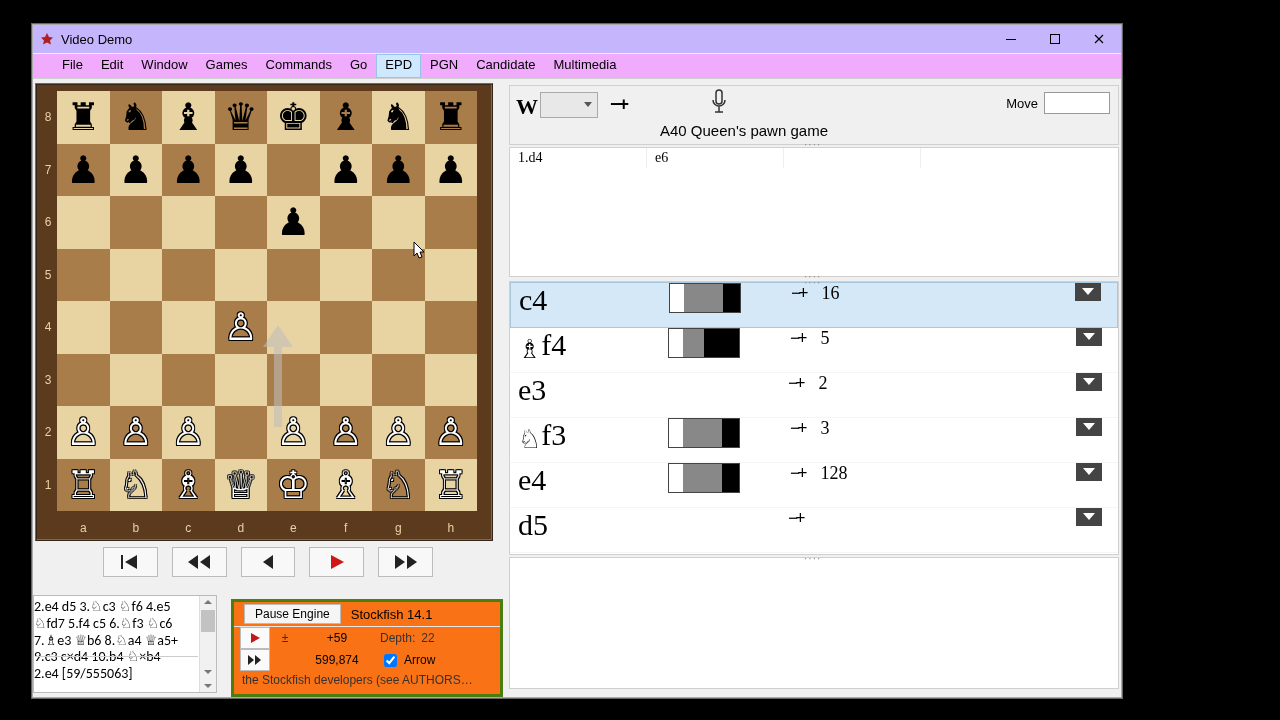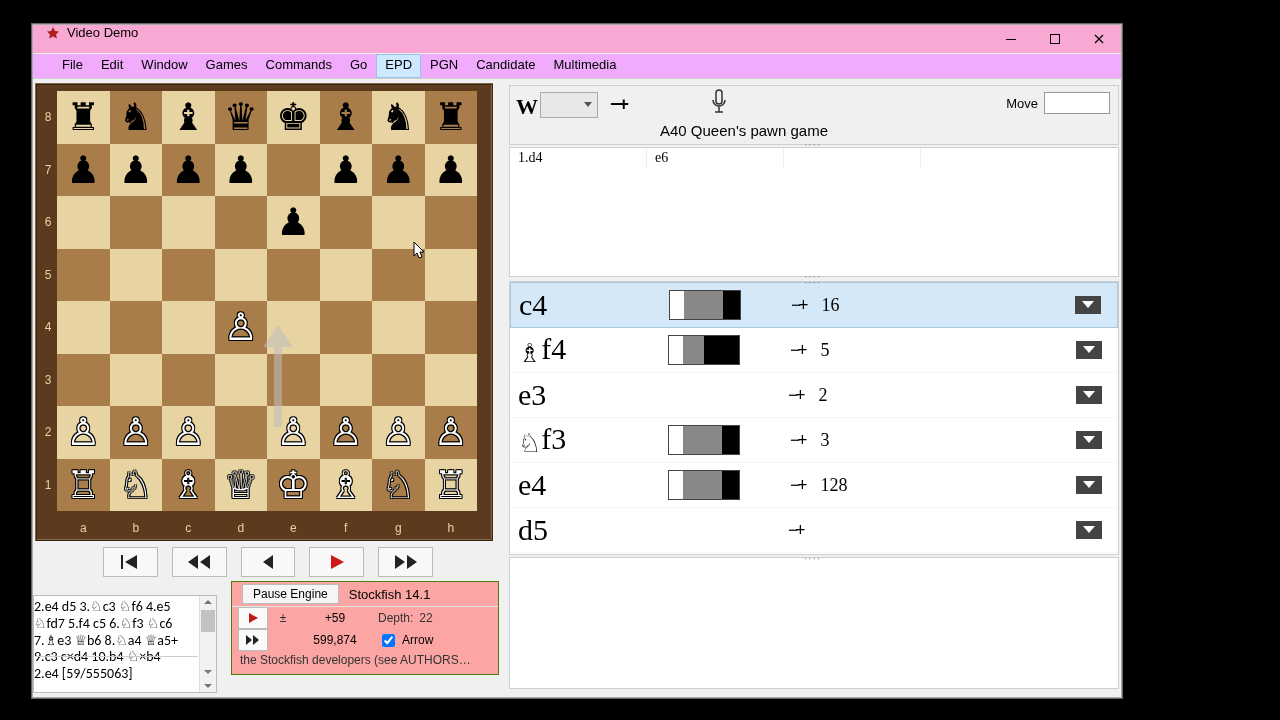"Video Demo" .titlebar { align-items: flex-start -> center; background: #f9a8d4 -> #c4b5fd; padding-left: 12px -> 6px }
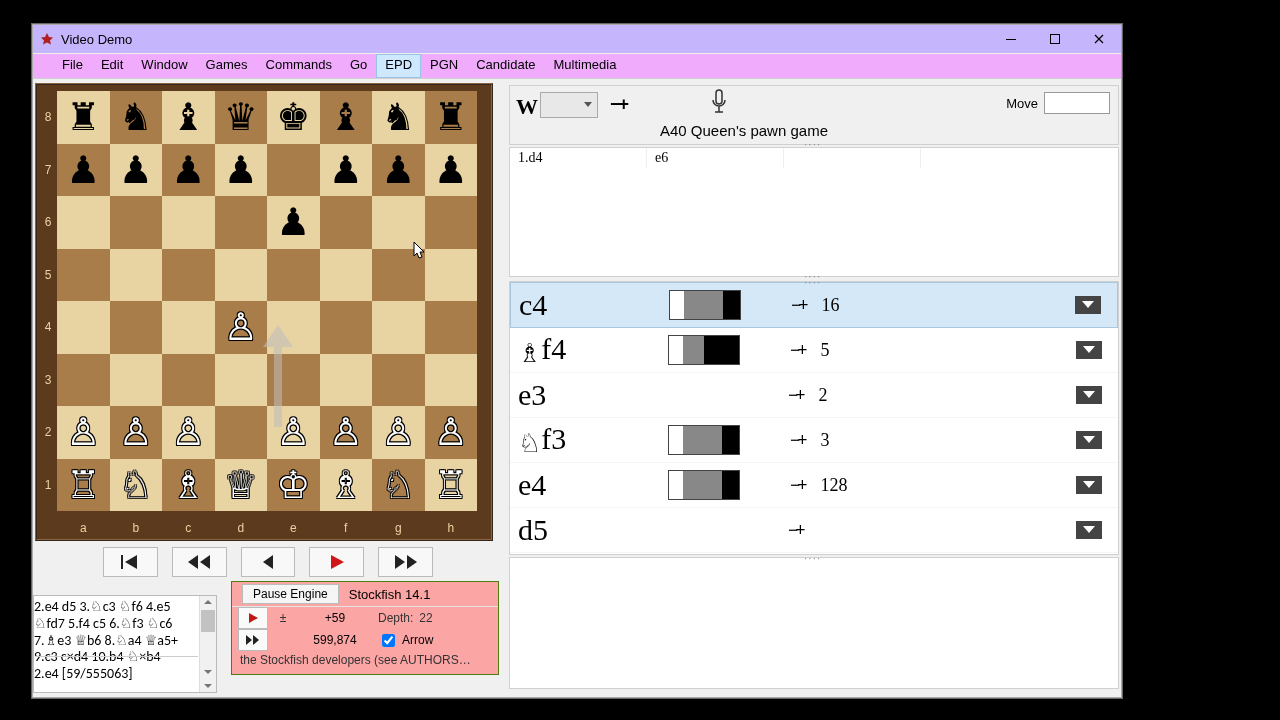"c4" .candrow { align-items: center -> flex-start }
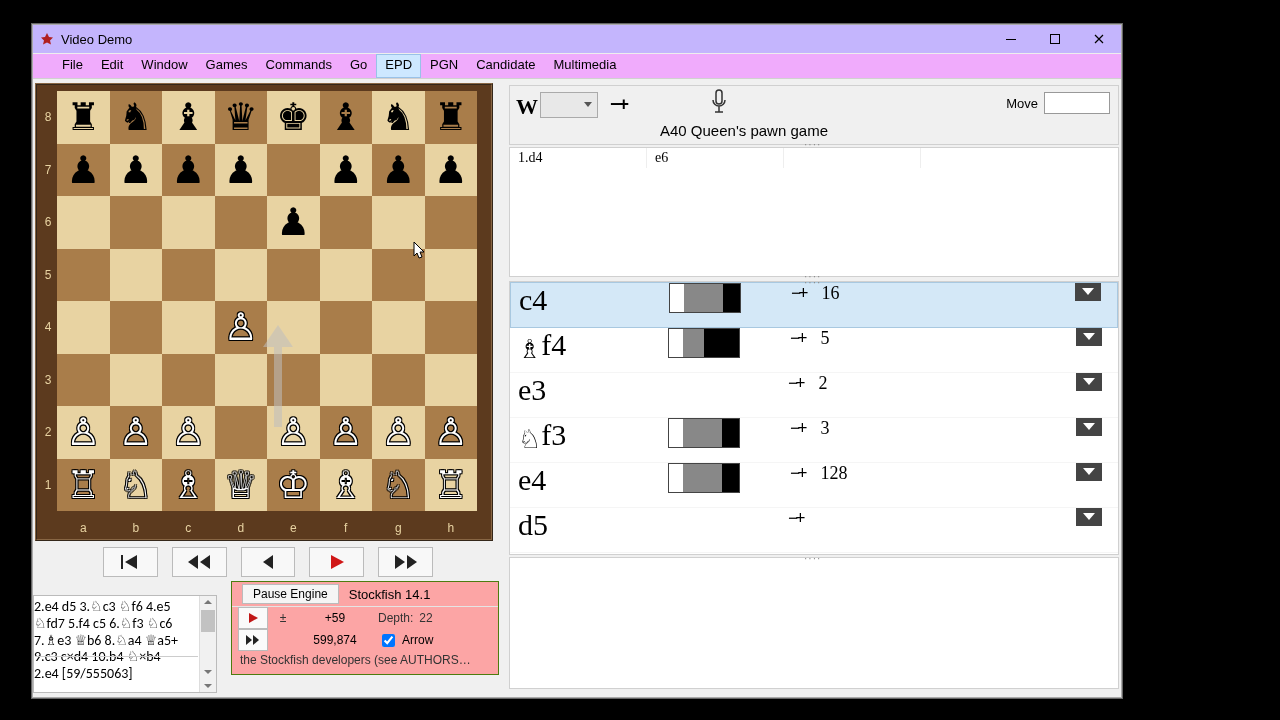"Pause Engine" .engpane { background: #fca5a5 -> #f97316; border: 1px solid #4d7c0f -> 3px solid #4d7c0f; top: 502px -> 520px }
